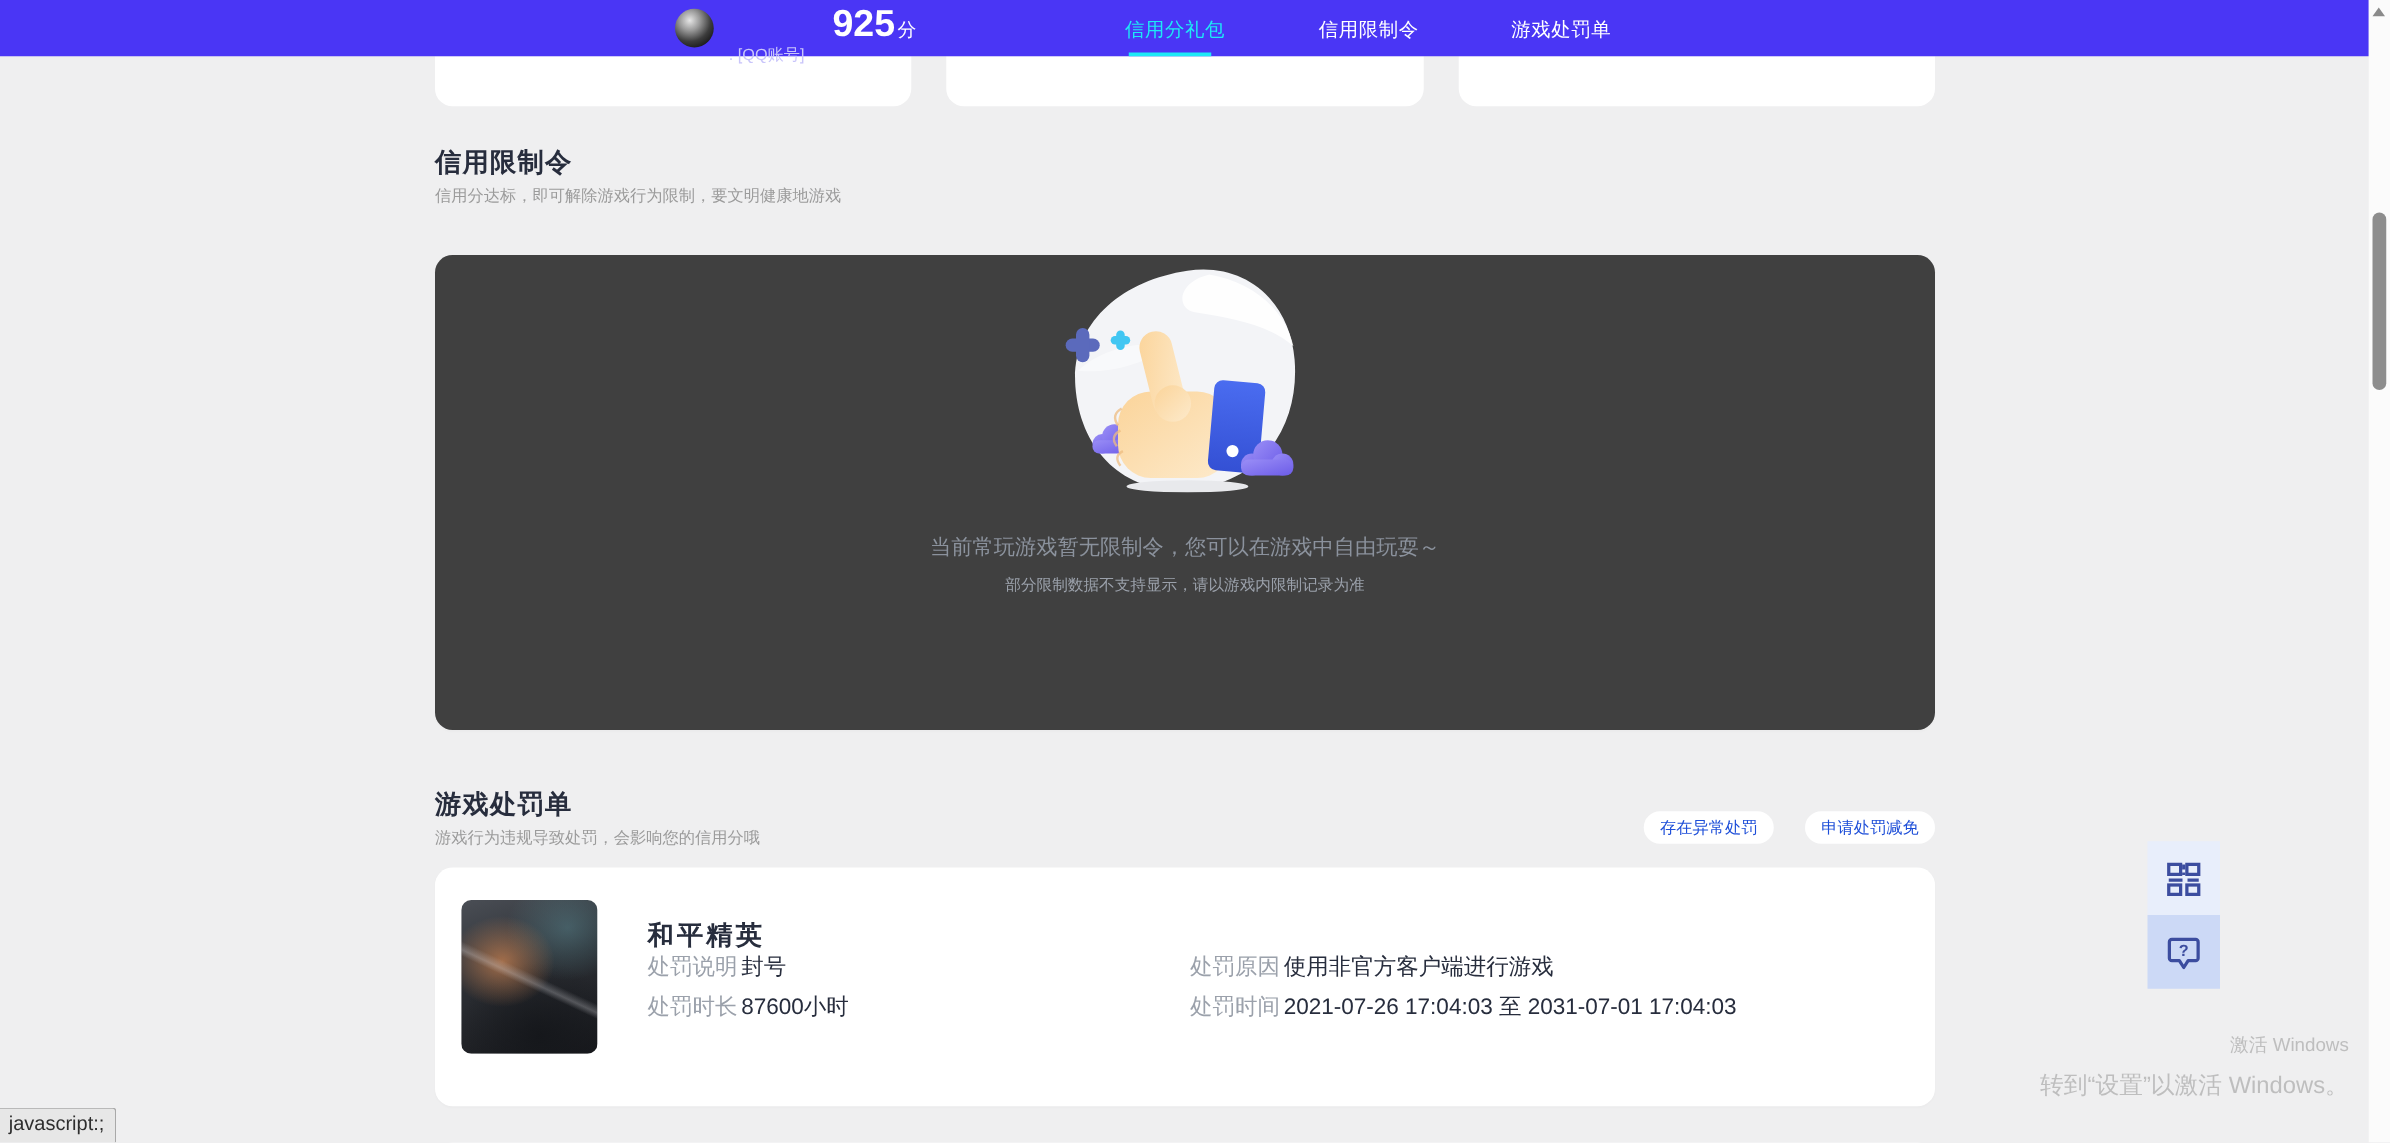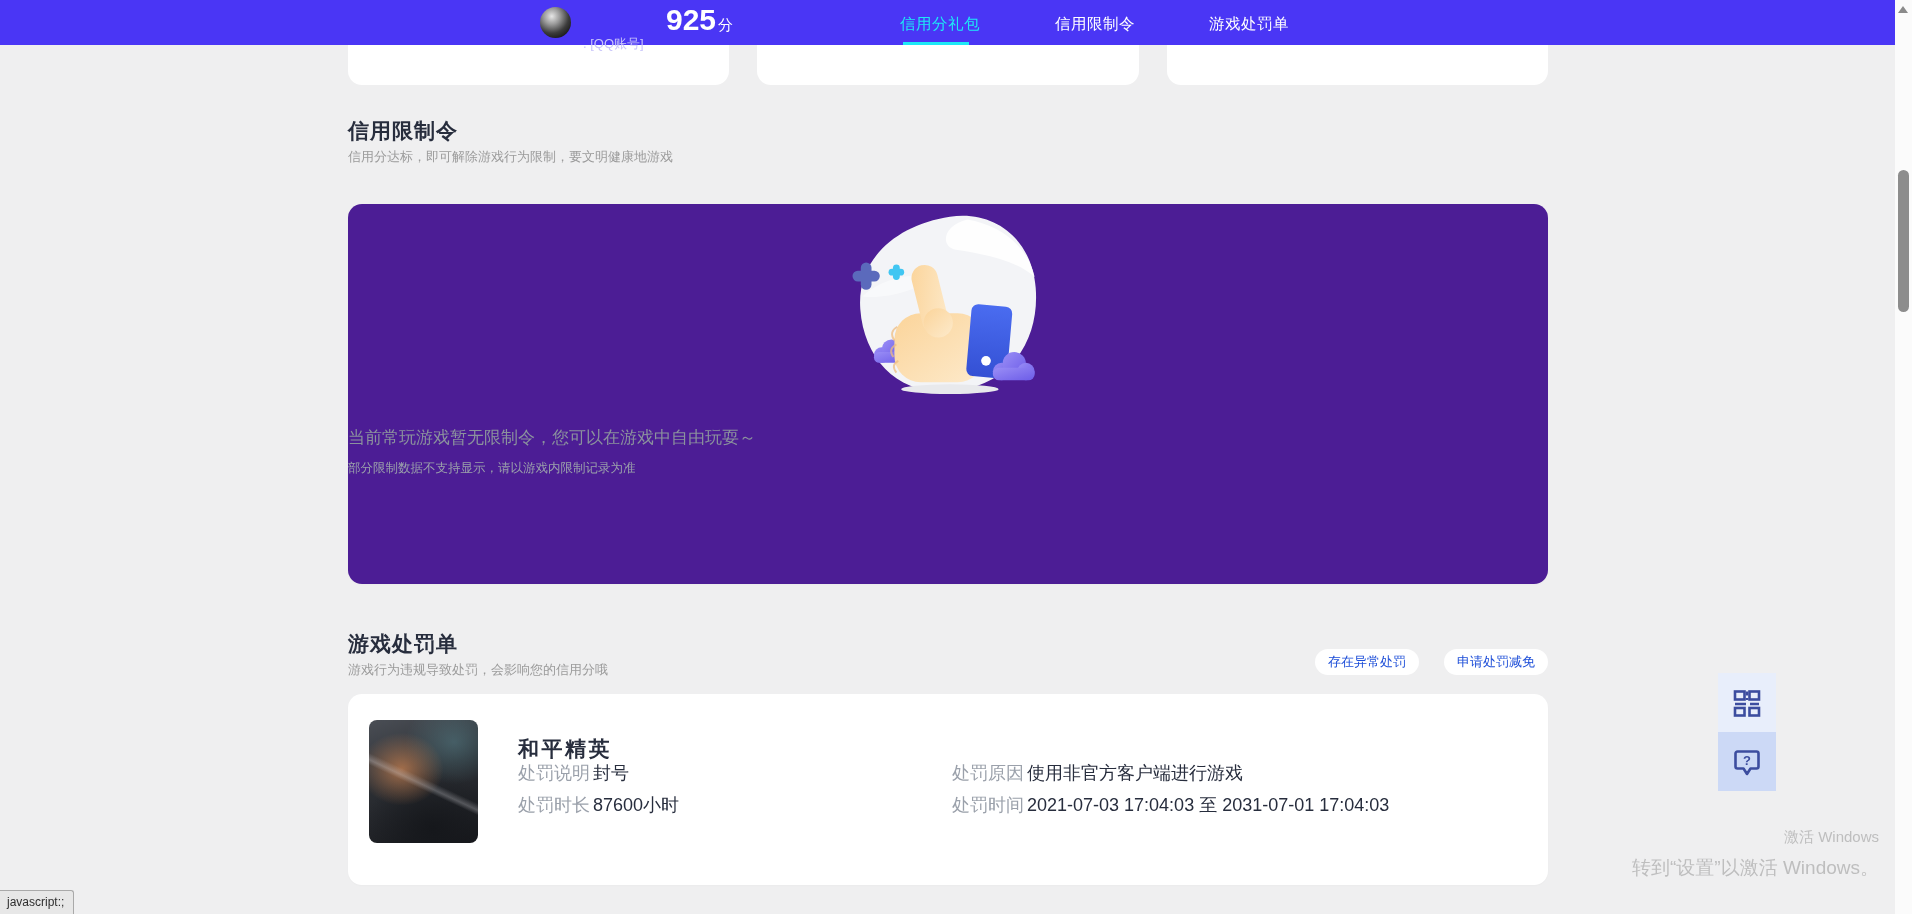"当前常玩游戏暂无限制令，您可以在游戏中自由玩耍～" .empty-card { background: #4c1d95 -> #404040; text-align: none -> center }
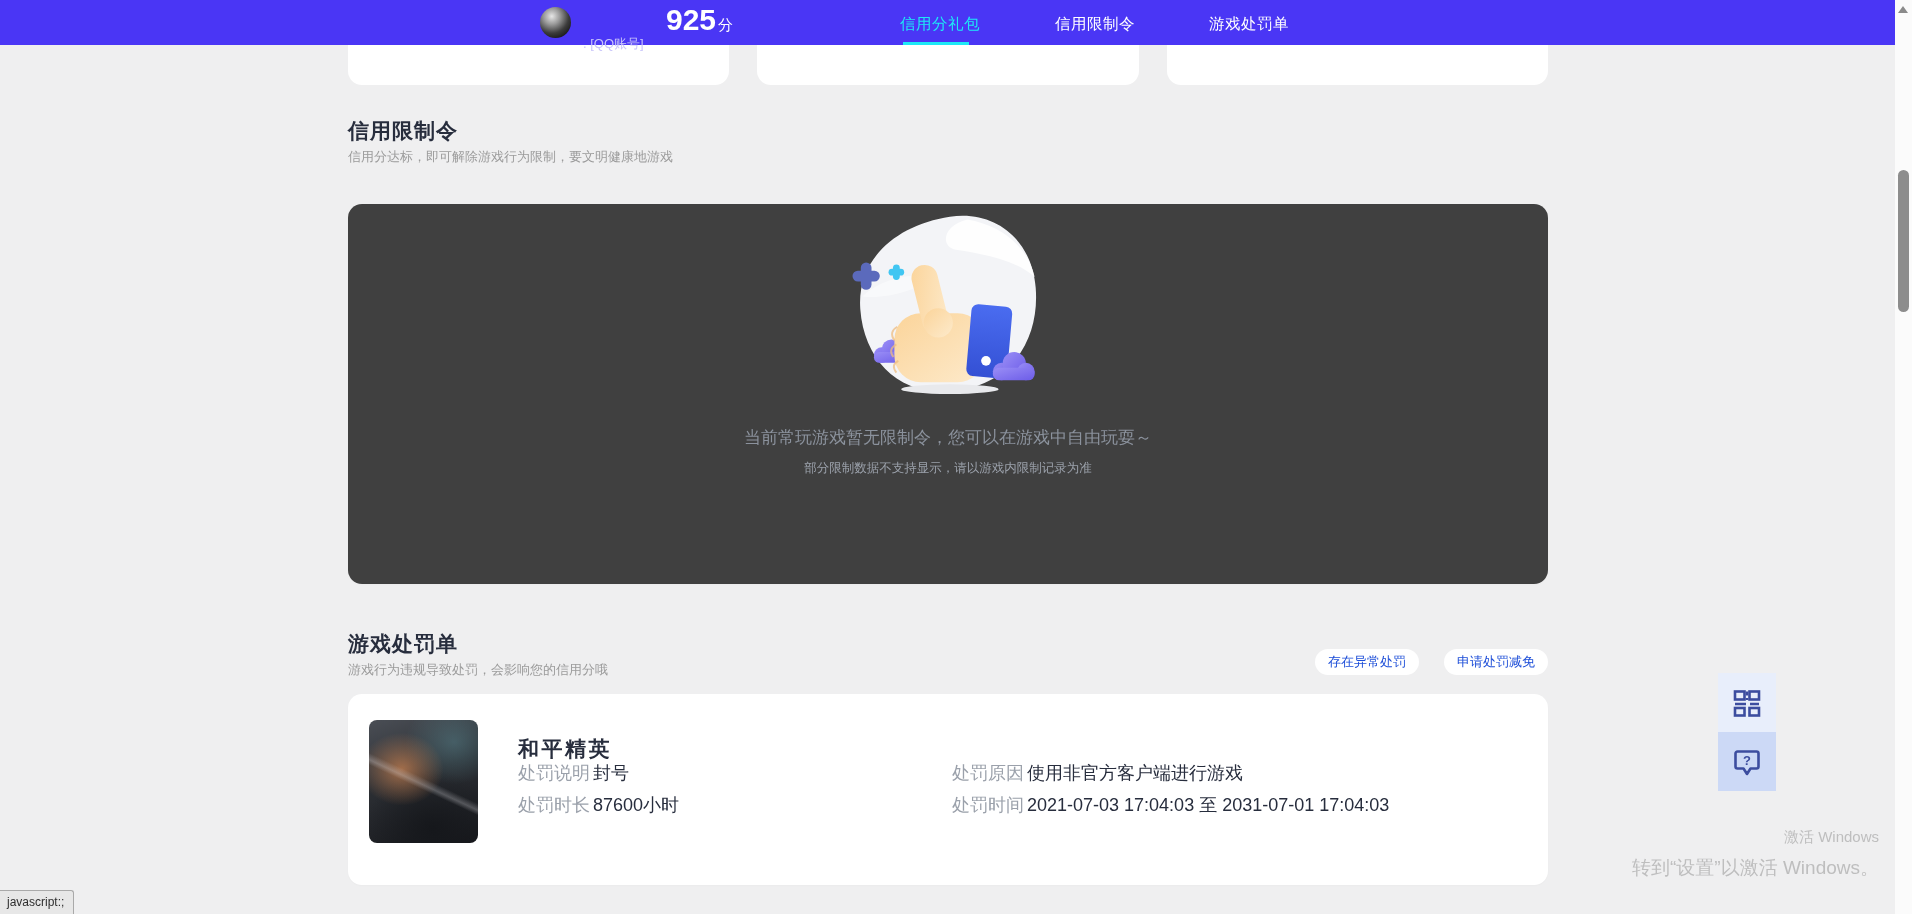"2021-07-03 17:04:03 至 2031-07-01" span.f-value { text: 2021-07-03 -> 2021-07-26 }
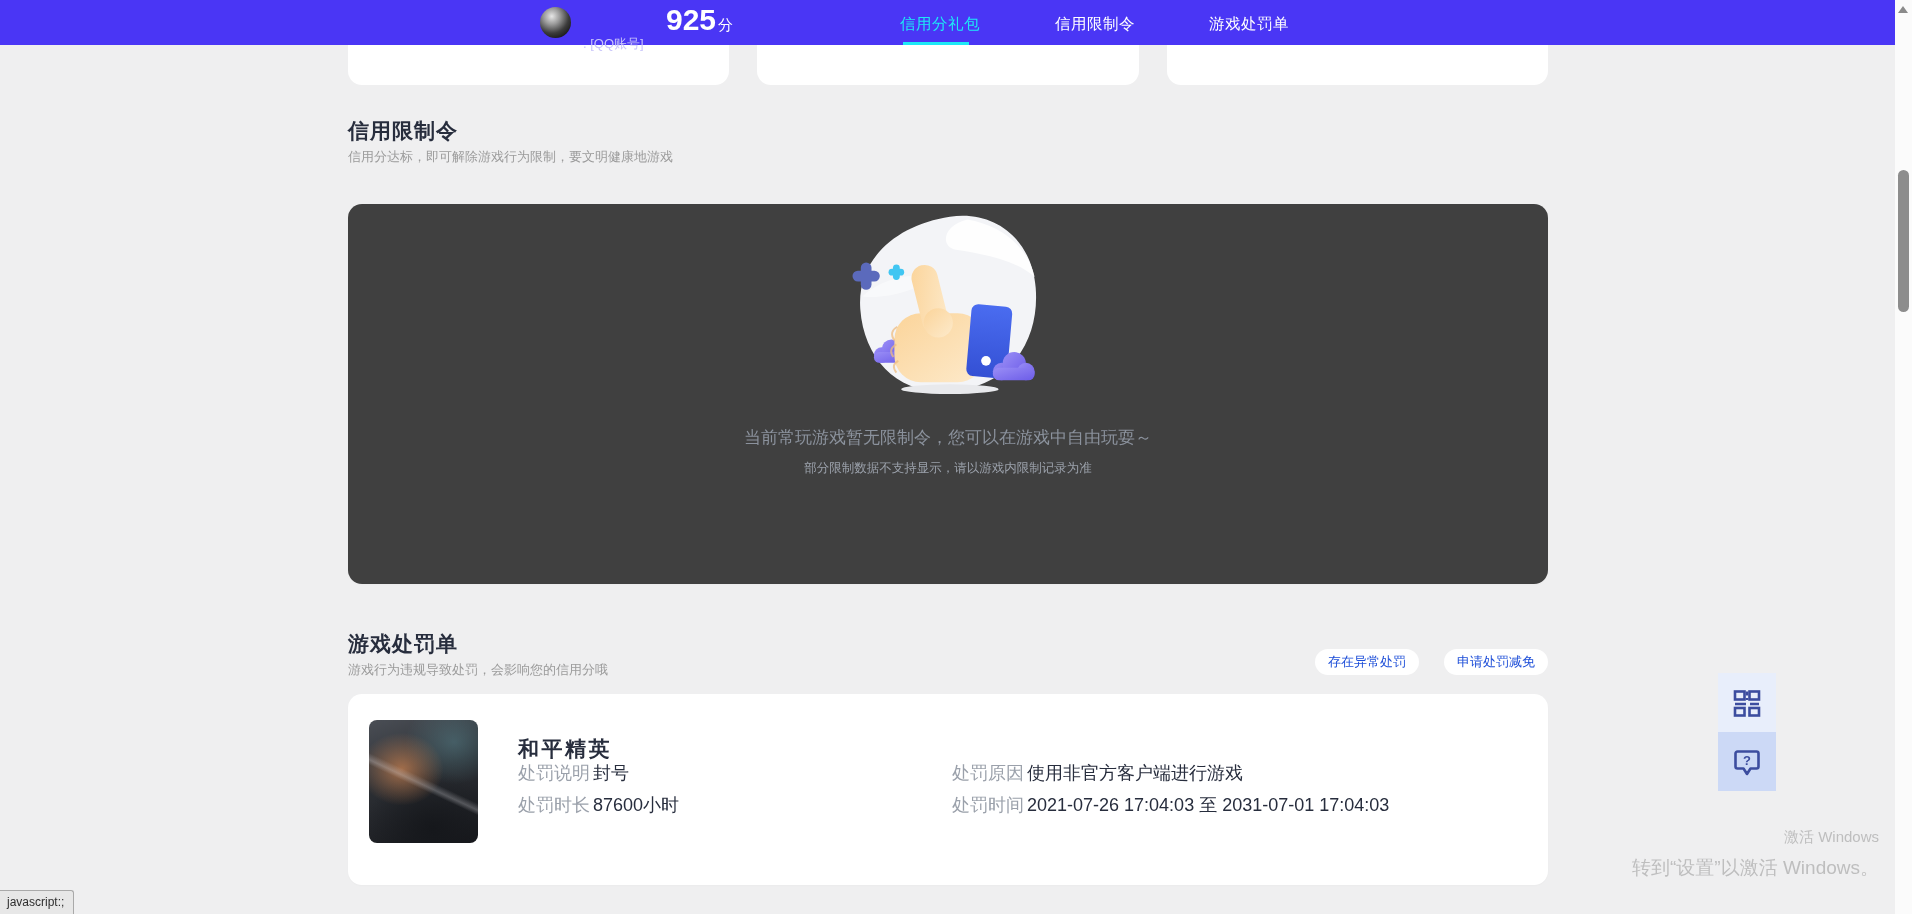"javascript:;" .status-tip { font-size: 12px -> 16px }
